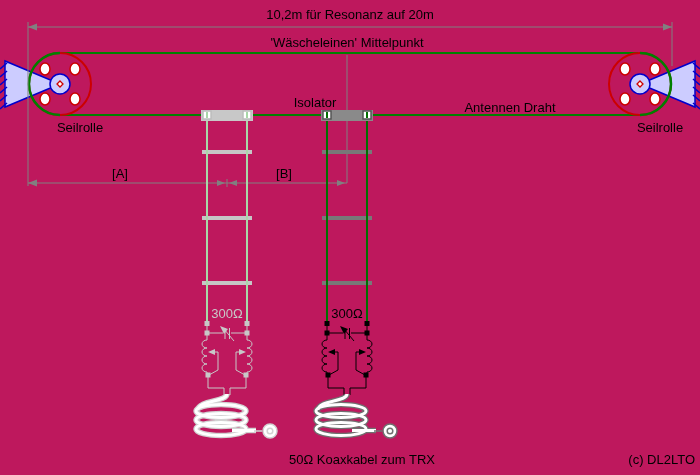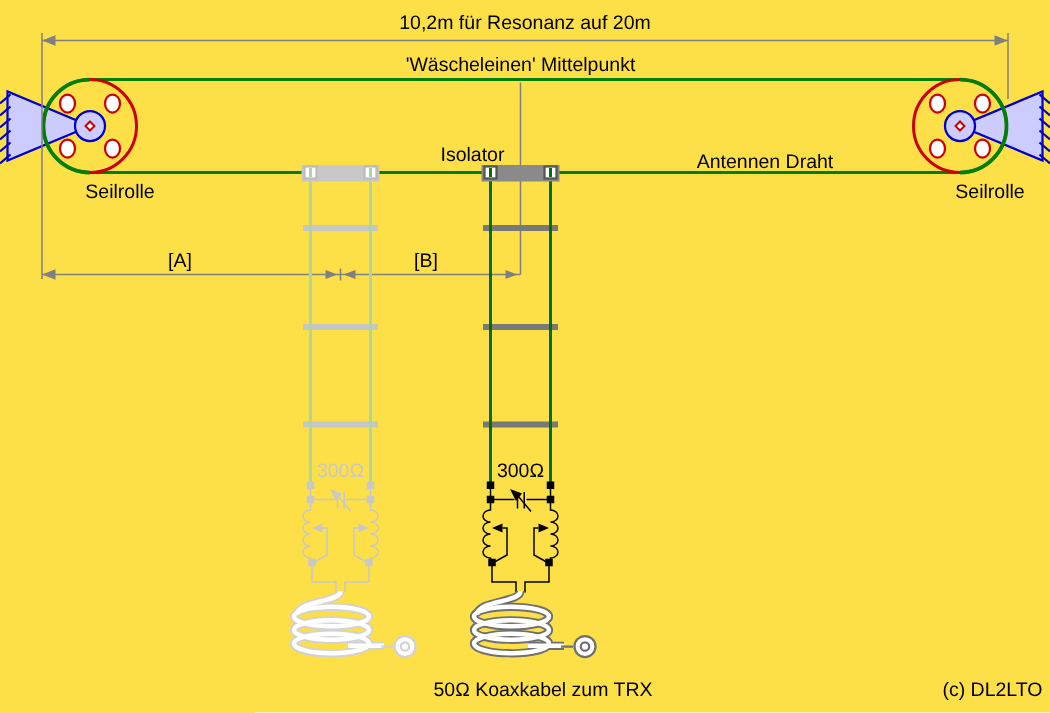"10,2m für Resonanz auf 20m" #stage { background: #fde047 -> #be185d }
